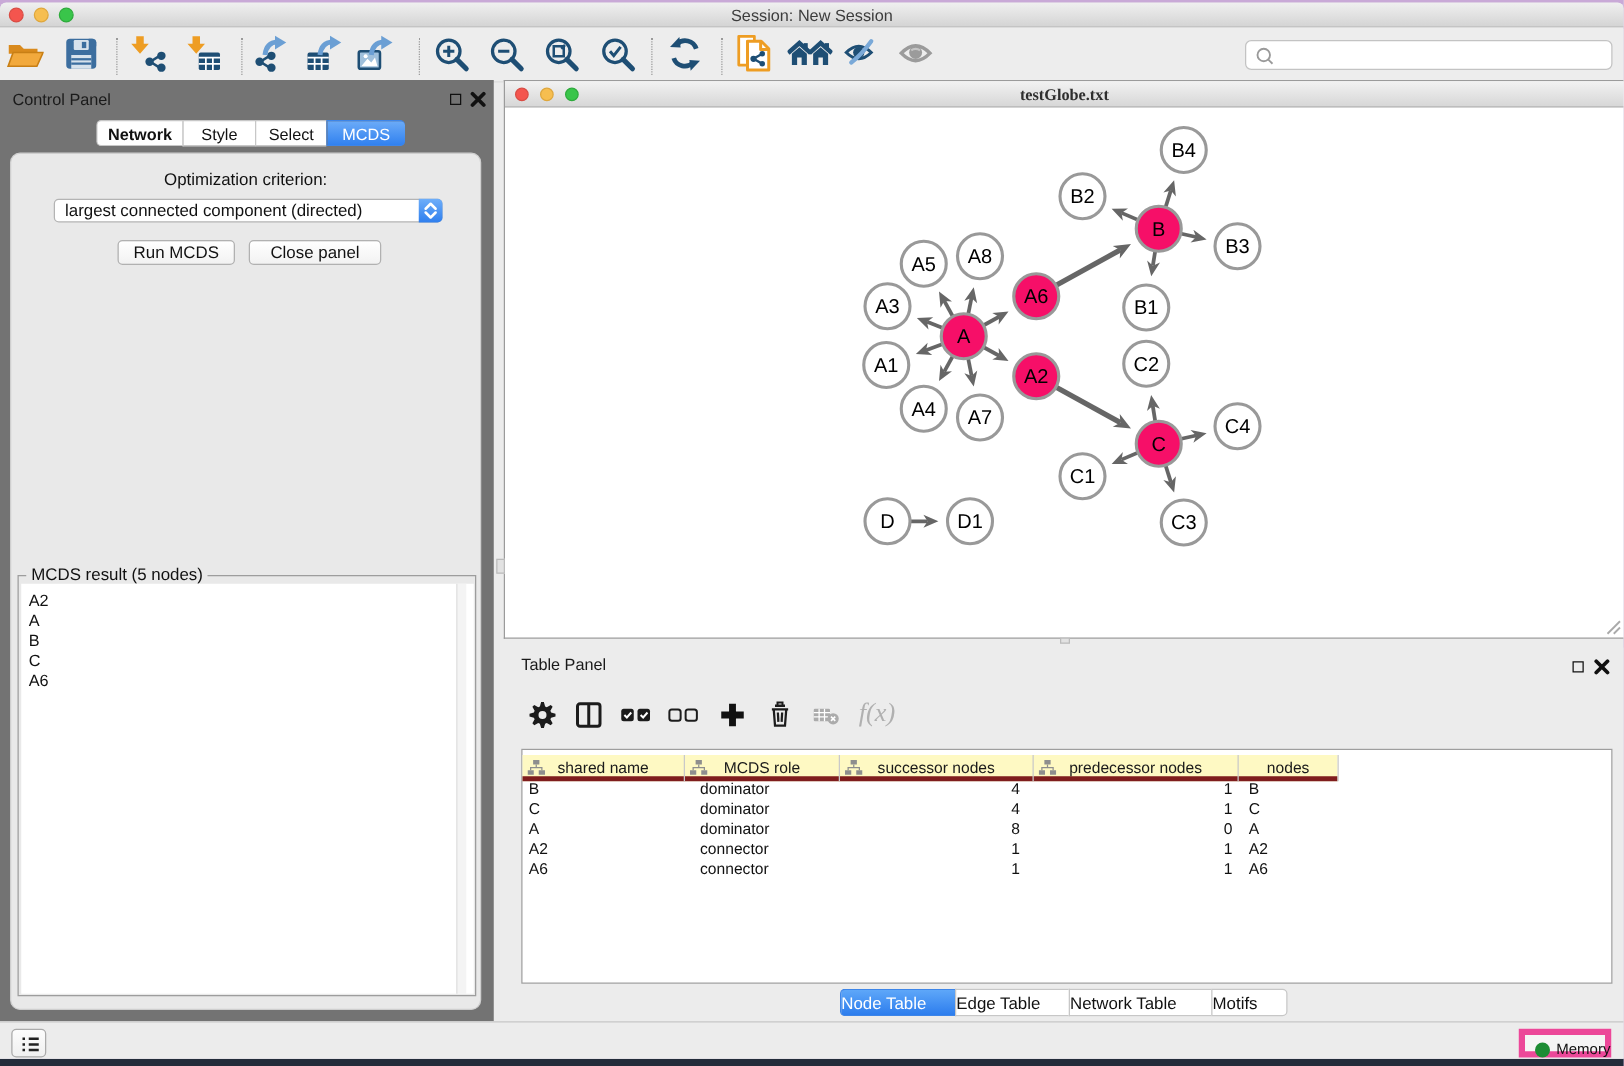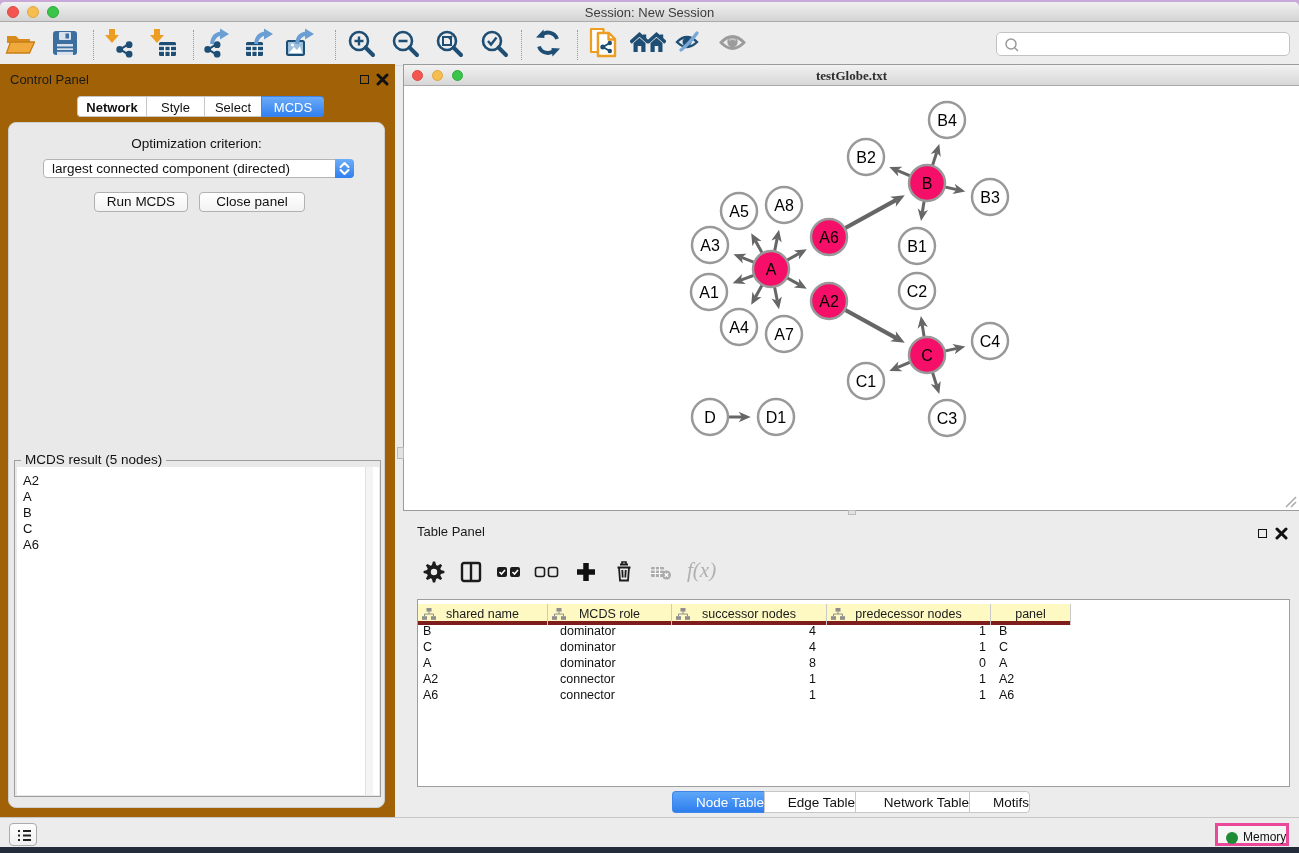"Control Panel" #cpanel { background: #a16207 -> #737373 }
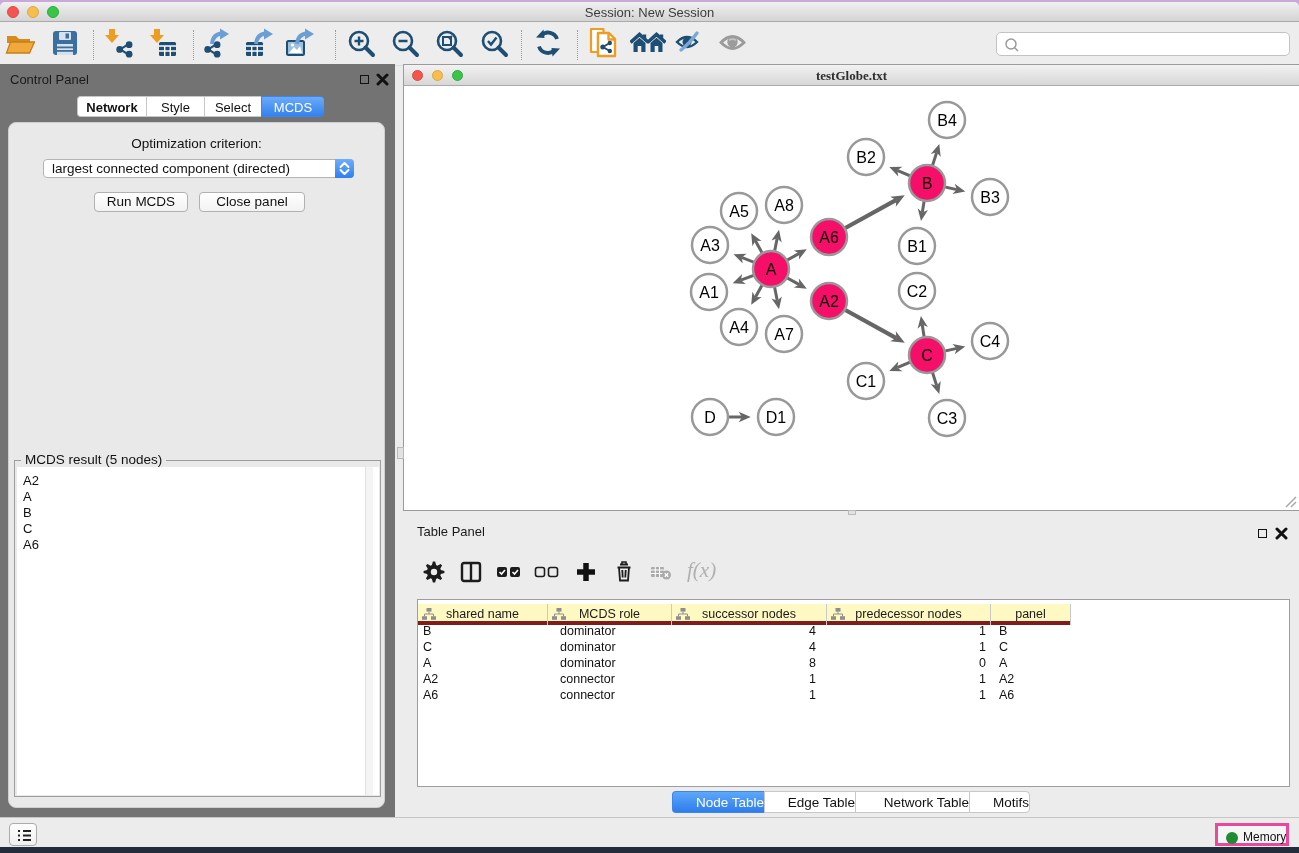"panel" div.thcell { text: panel -> nodes }
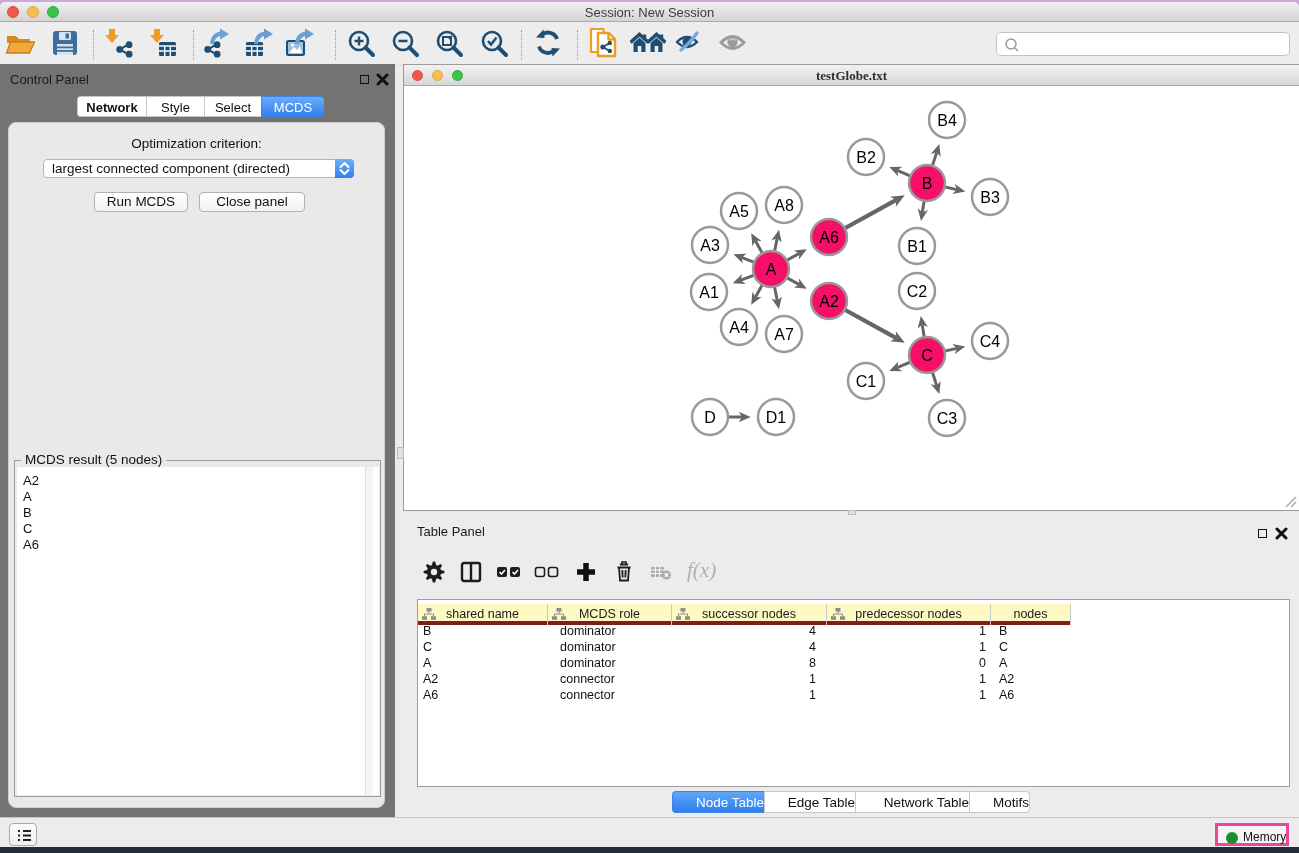"Node Table" .tptab { text-align: right -> left }
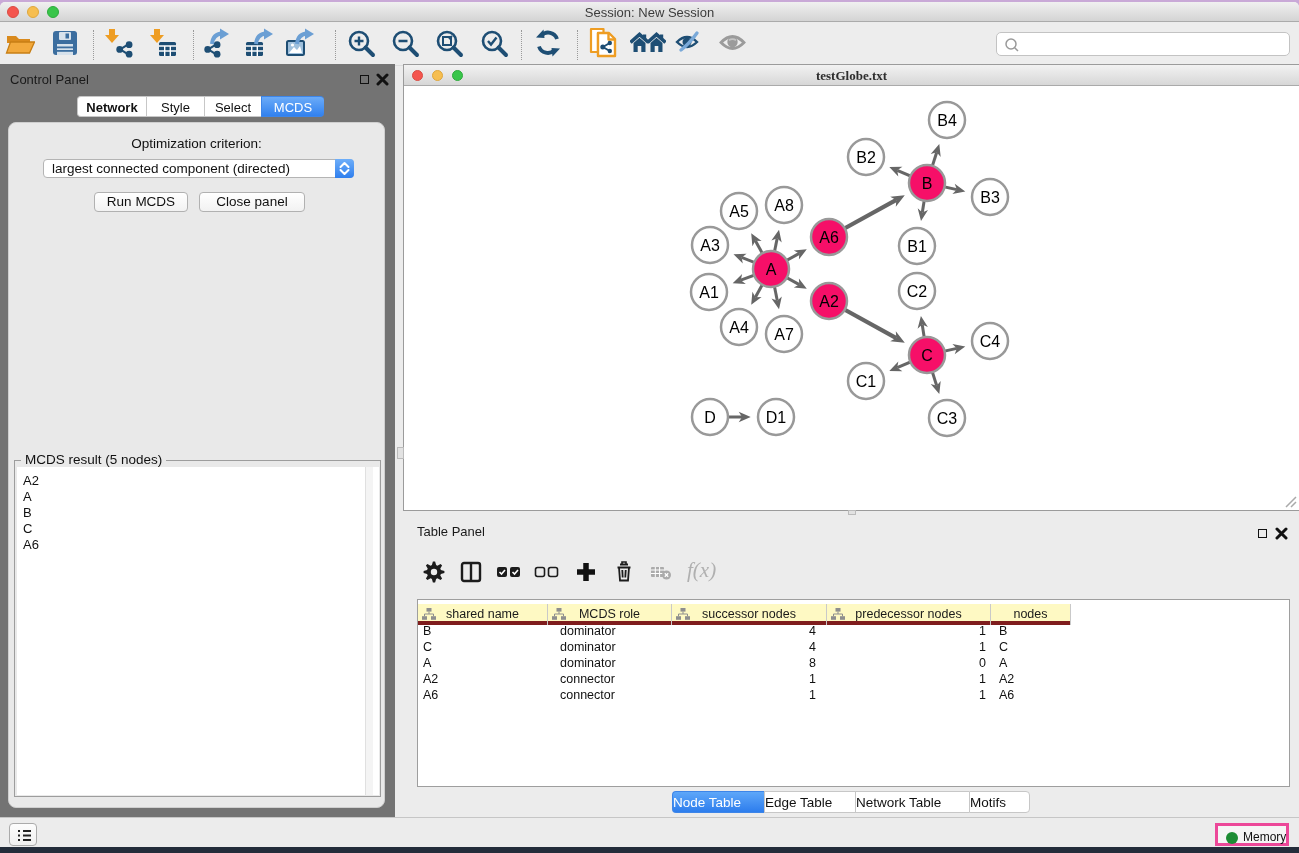"Memory" #sb-mem { border: 3px solid #ec4899 -> 5px solid #ec4899 }
